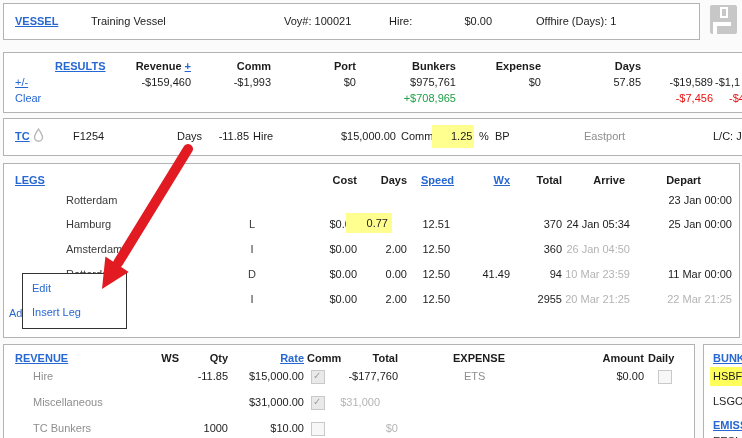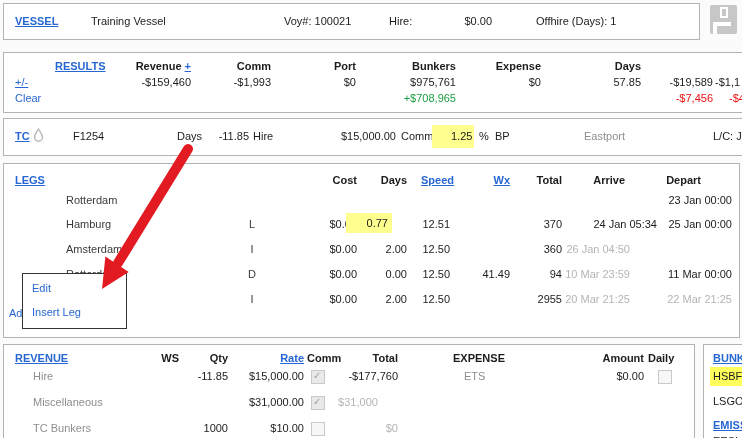"24 Jan 05:34" div.abs { left: 563px -> 536px }
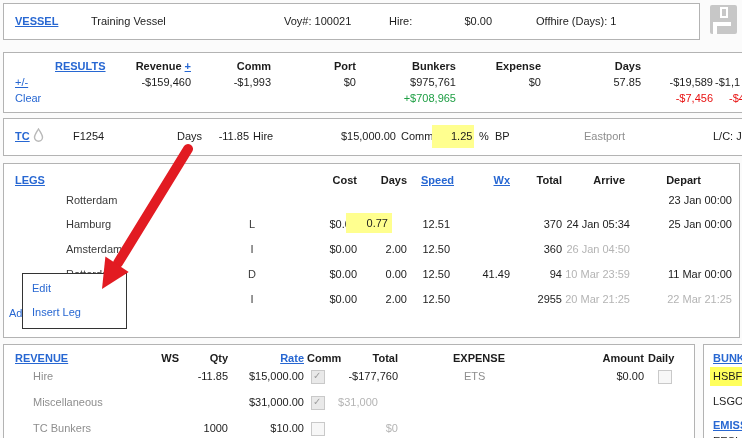"$31,000" div.abs { left: 314px -> 296px; text-align: center -> none }
